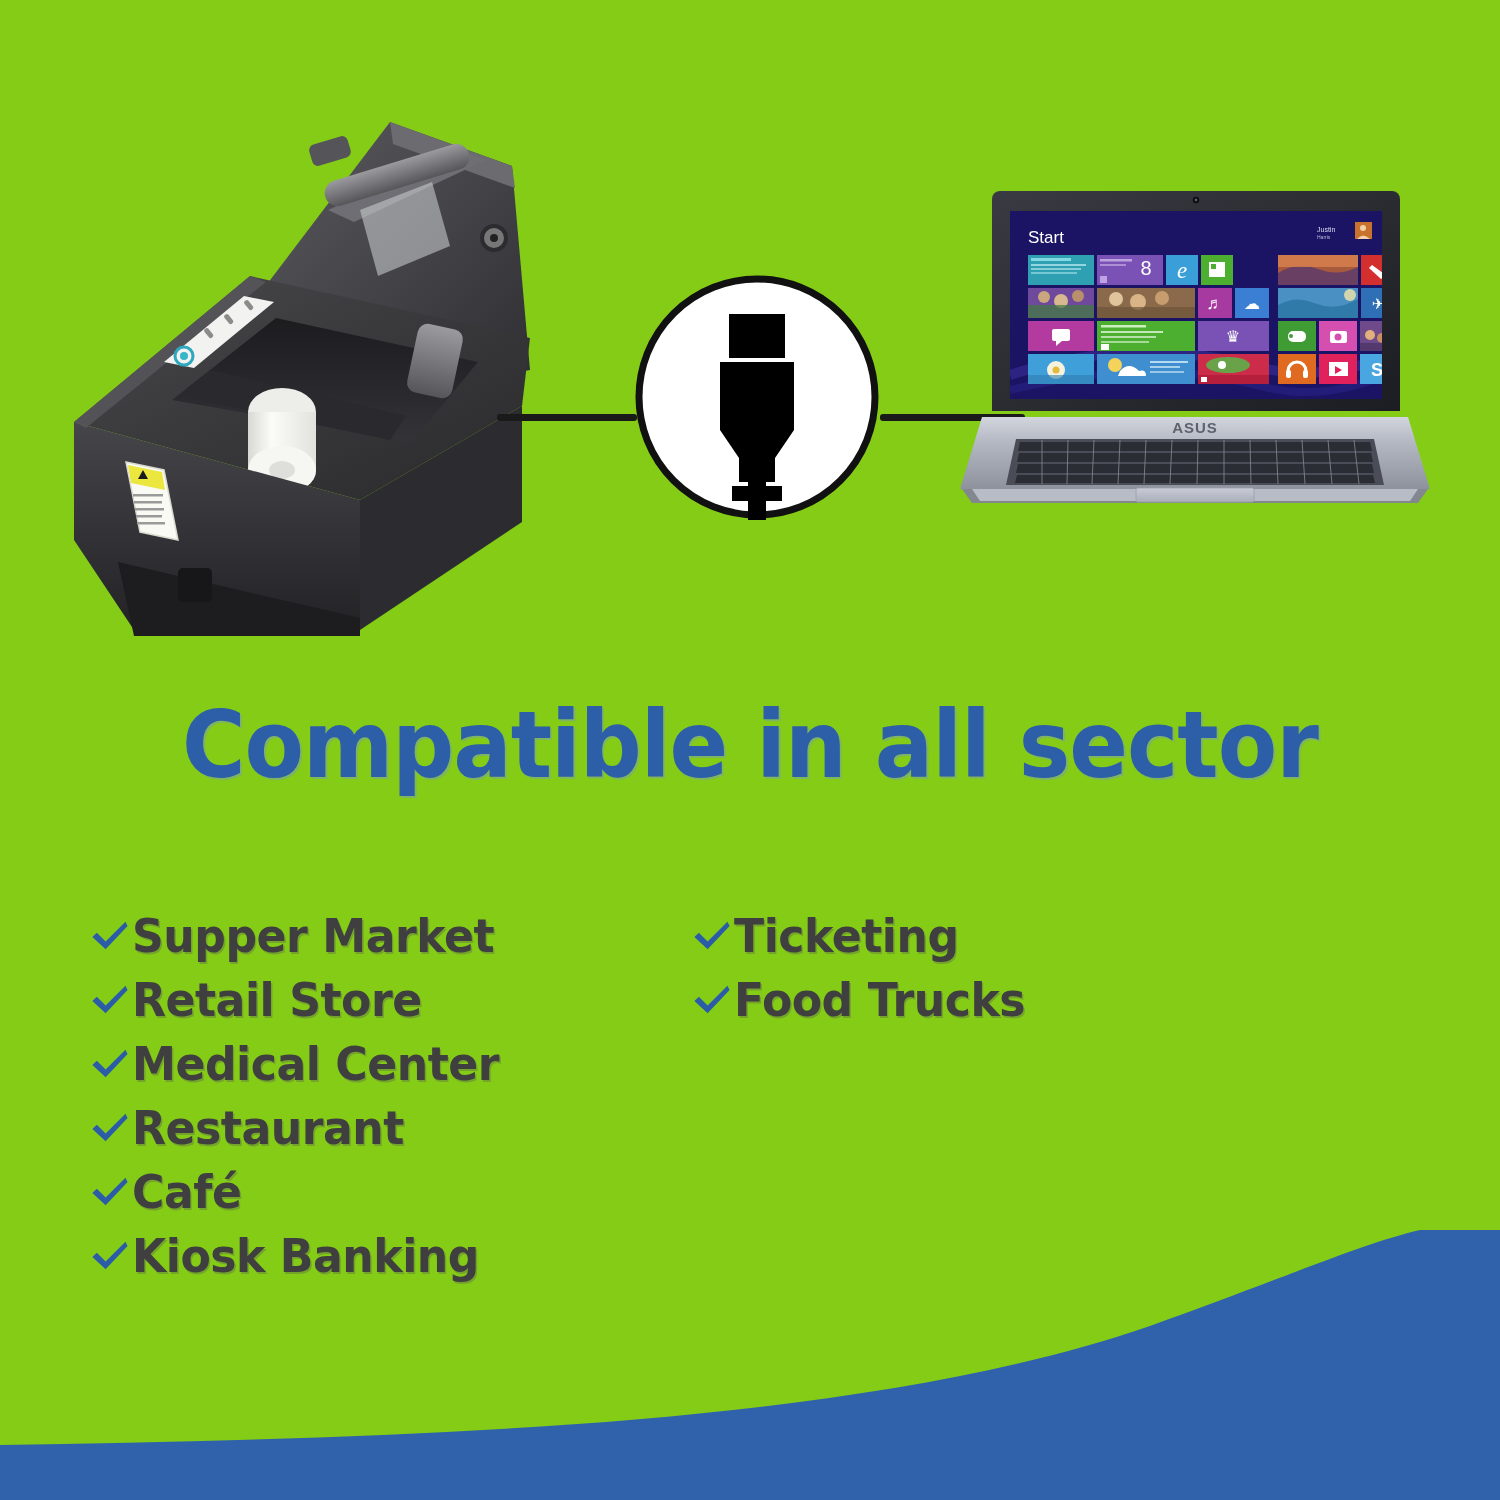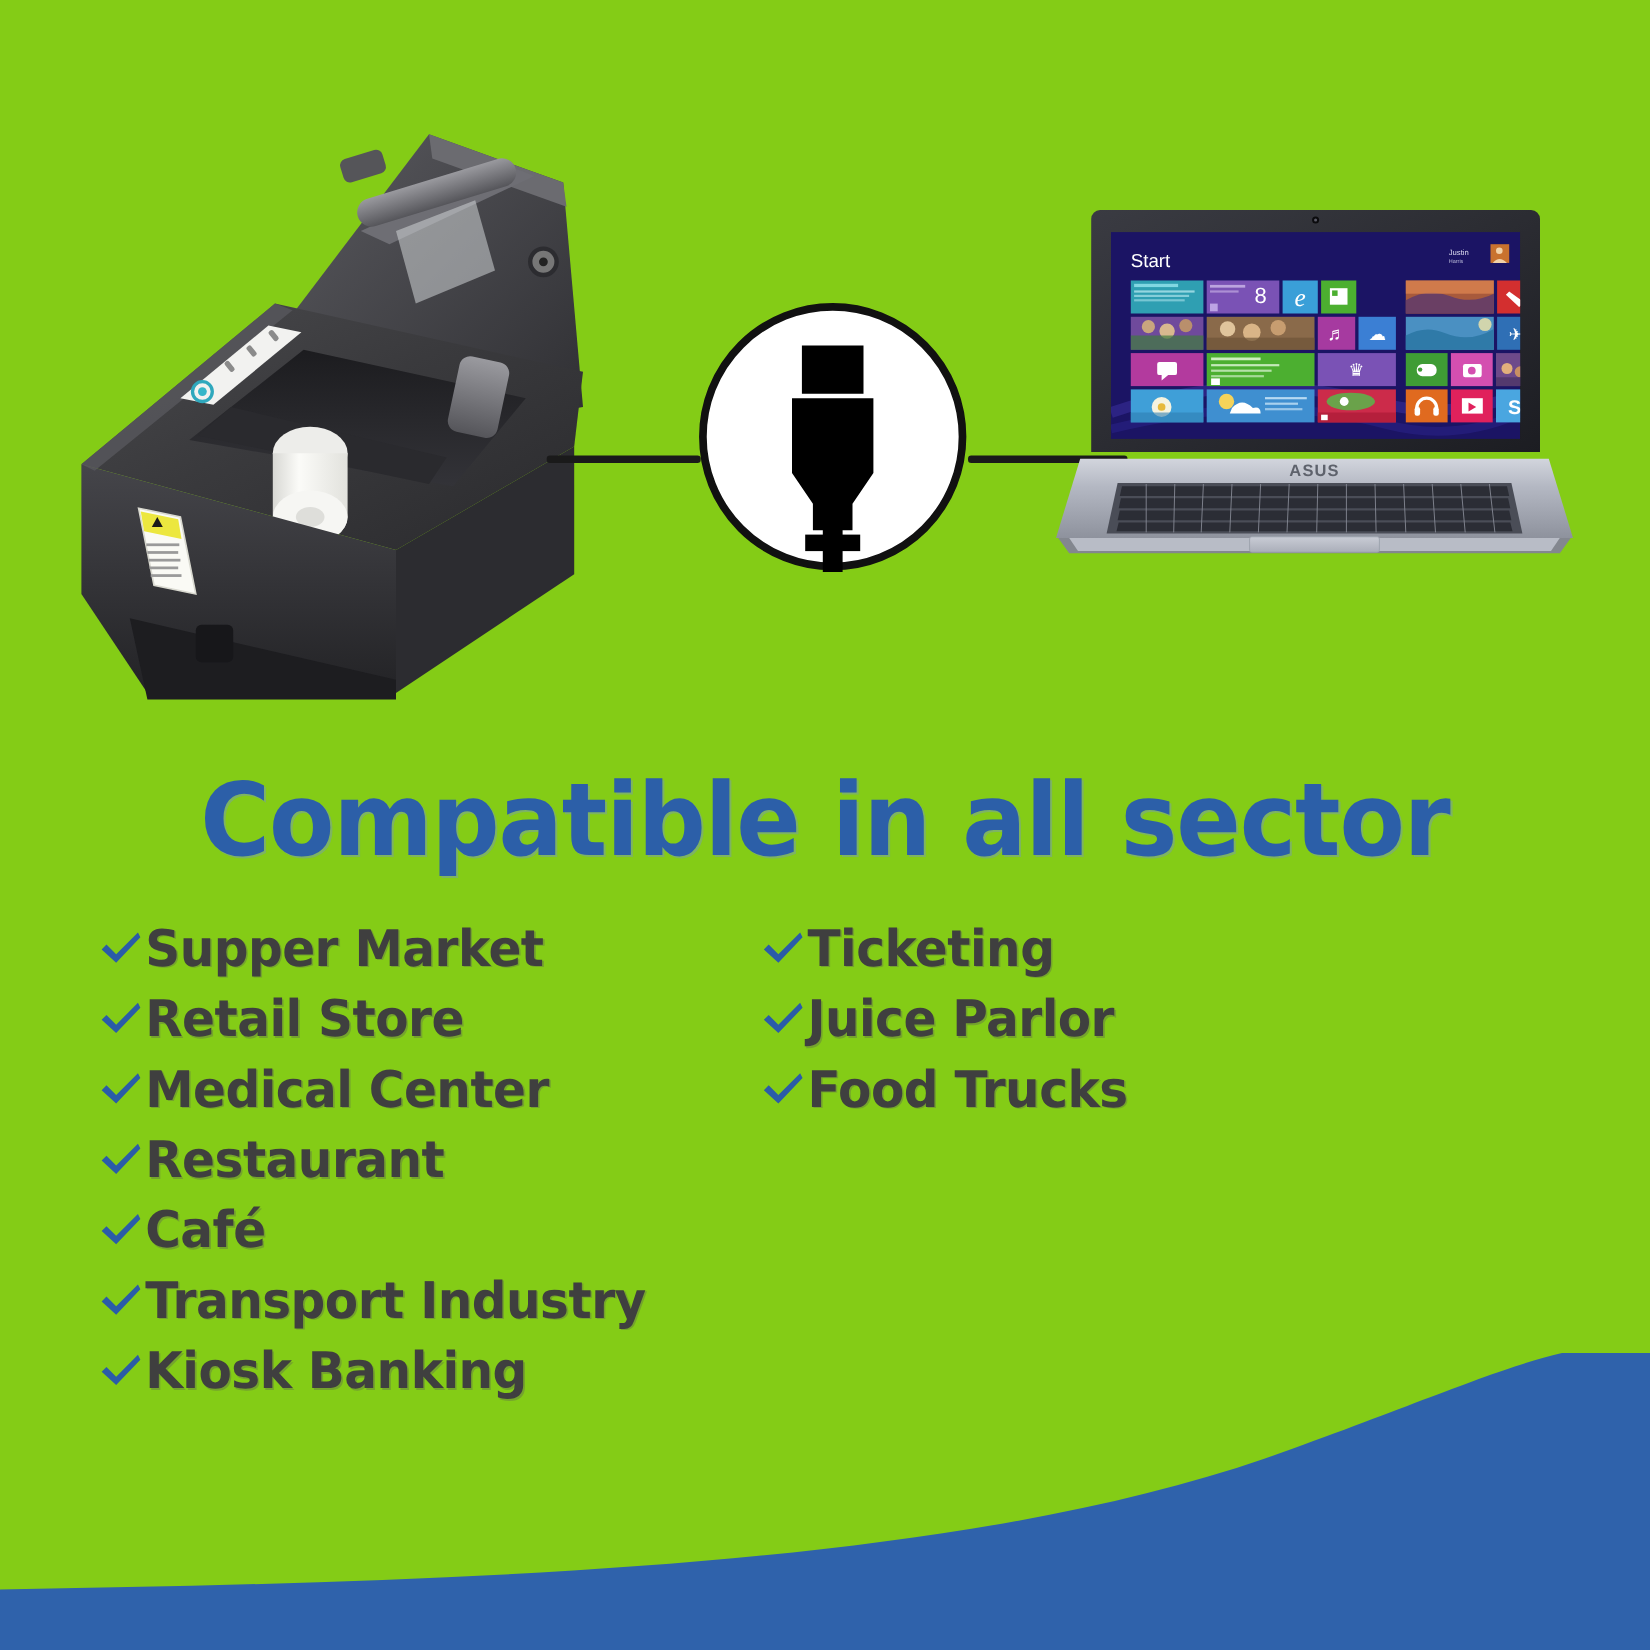"Supper Market" .lists { top: 830px -> 904px }
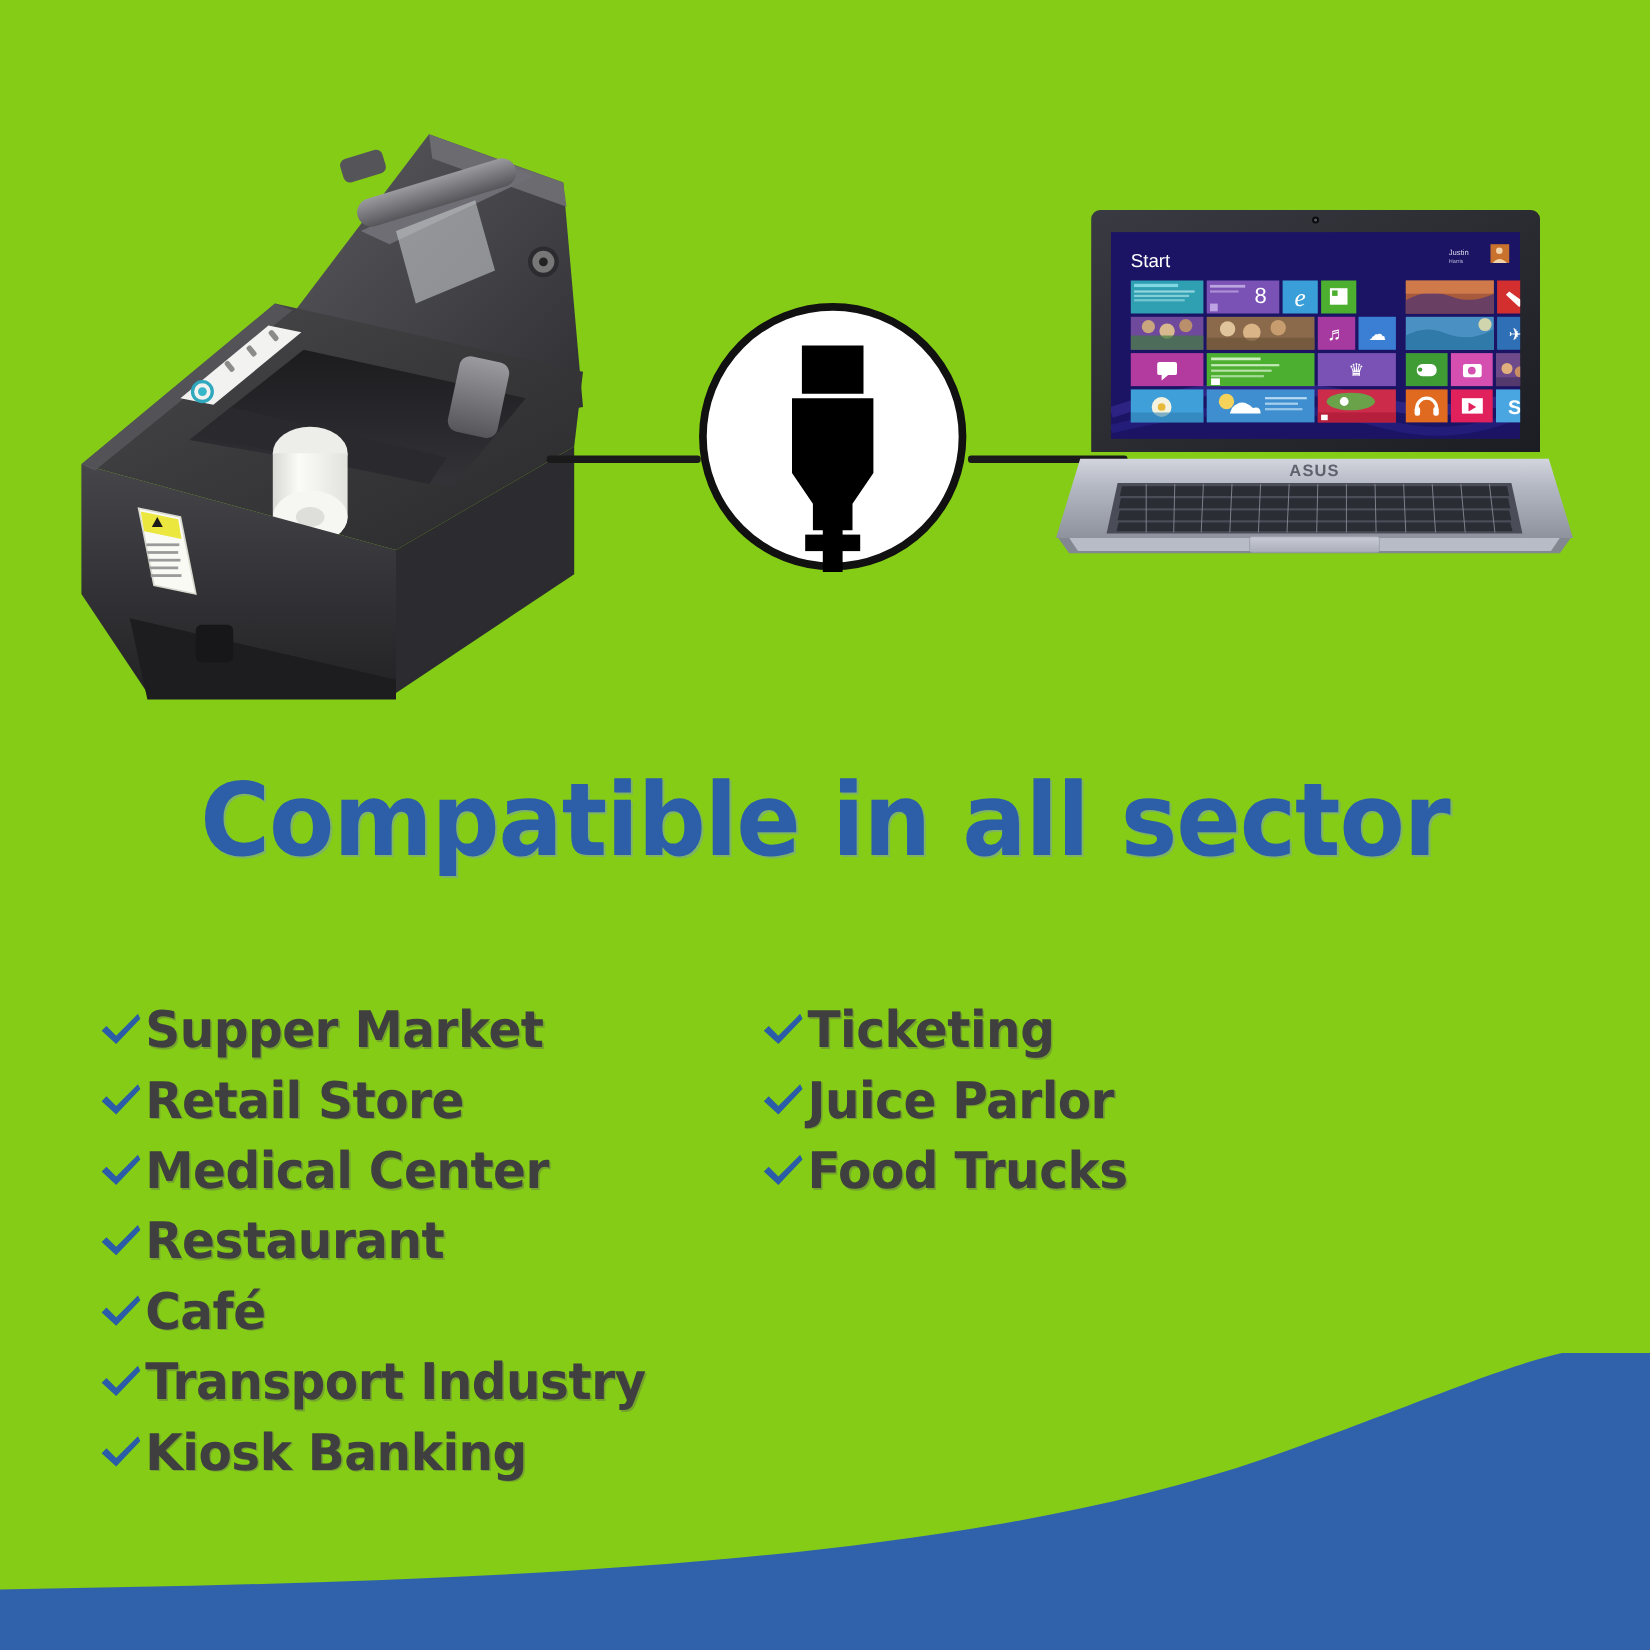"Juice Parlor" div.item { html: <div> <svg> <path></path> </svg> <span>Juice Parlor</span> </div> -> none }
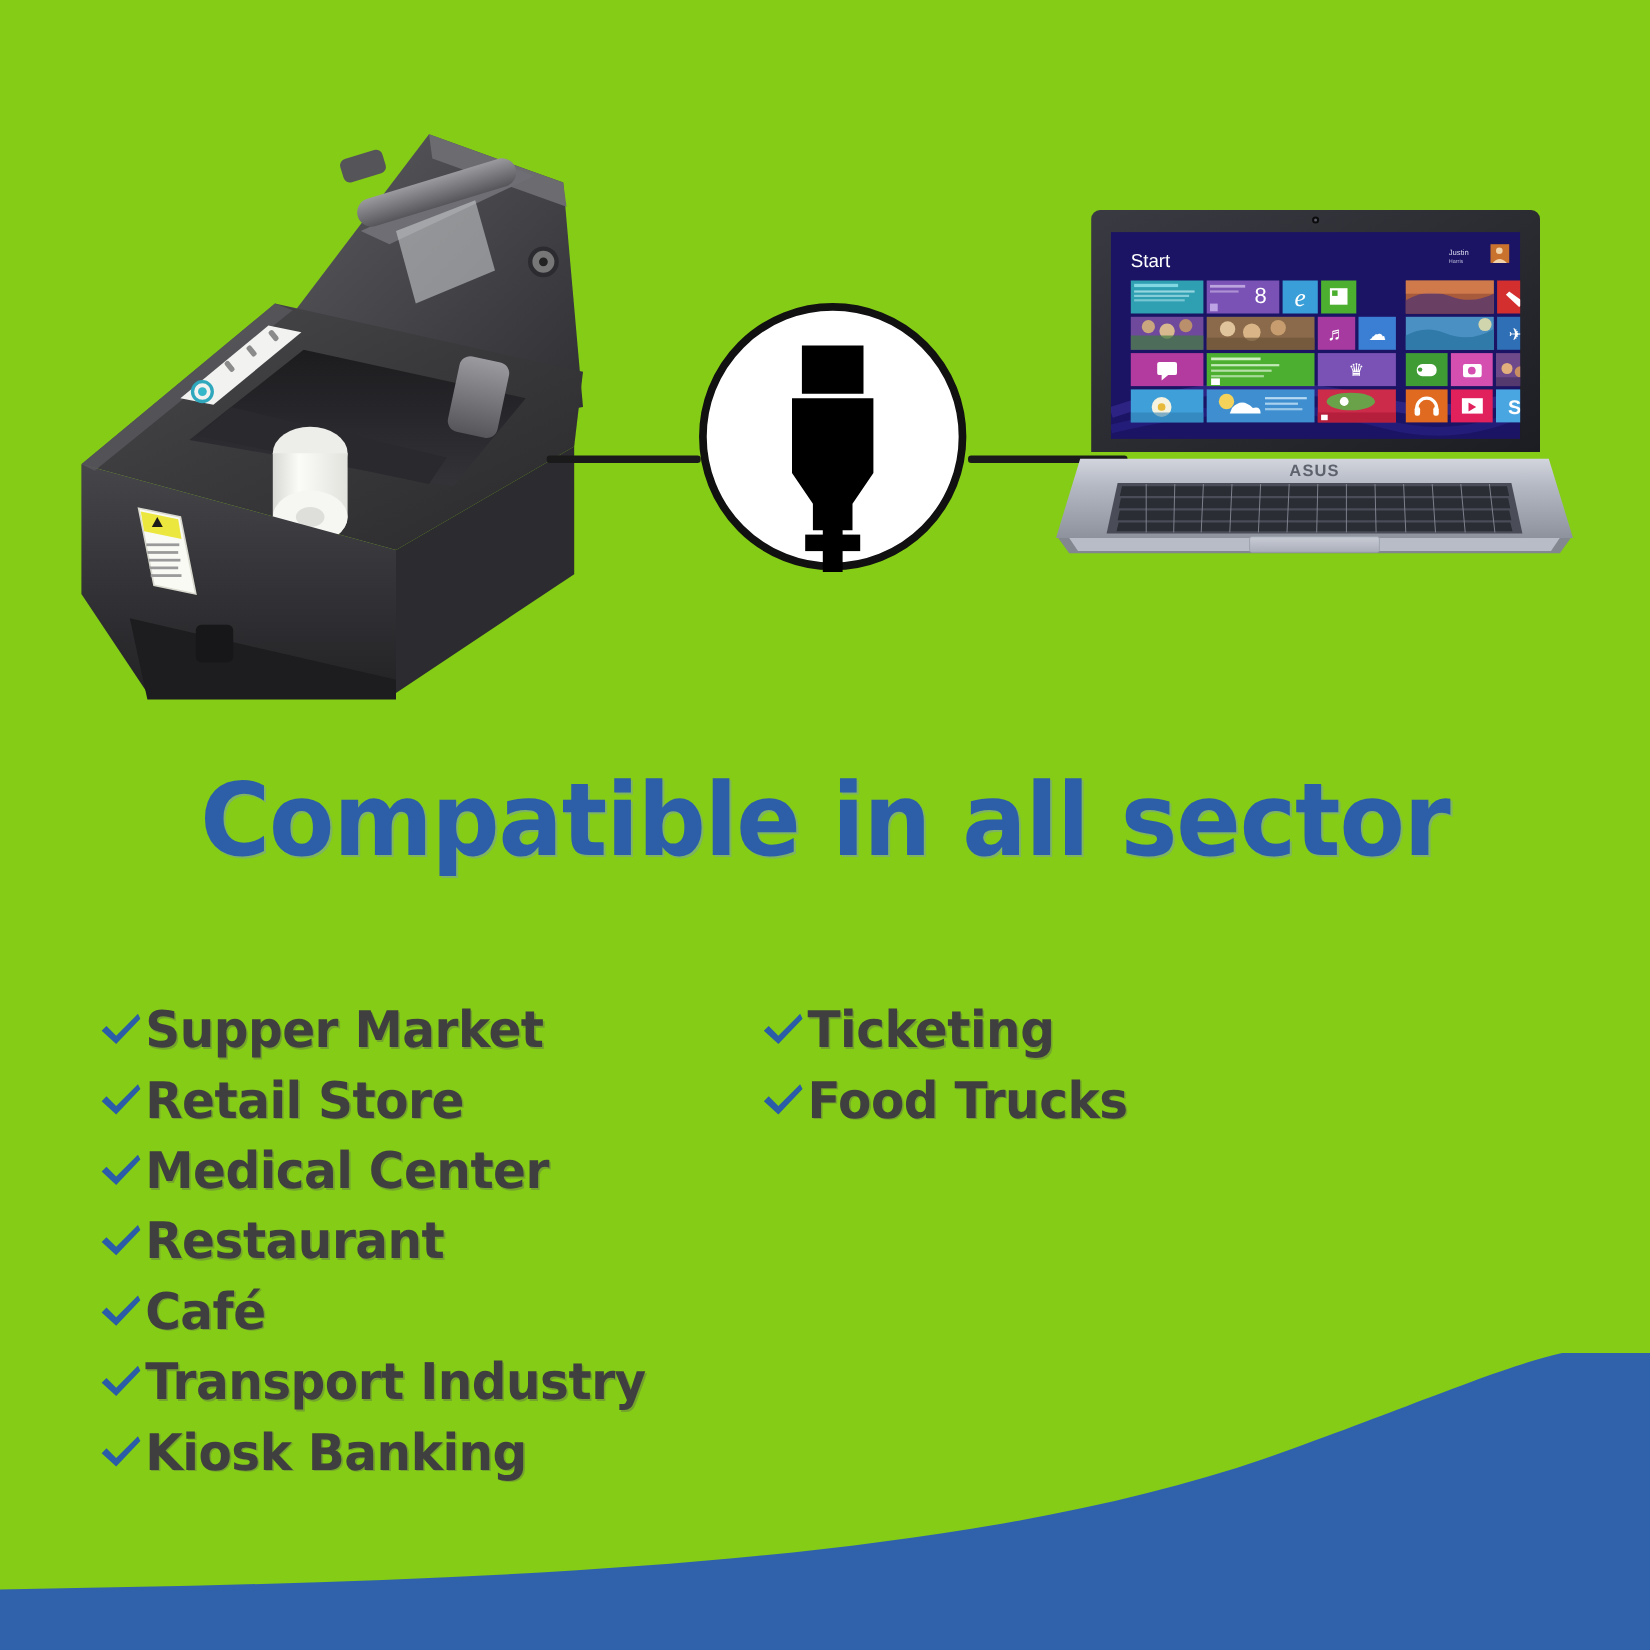"Transport Industry" div.item { html: <div> <svg> <path></path> </svg> <span>Transport Industry</span> </div> -> none }
